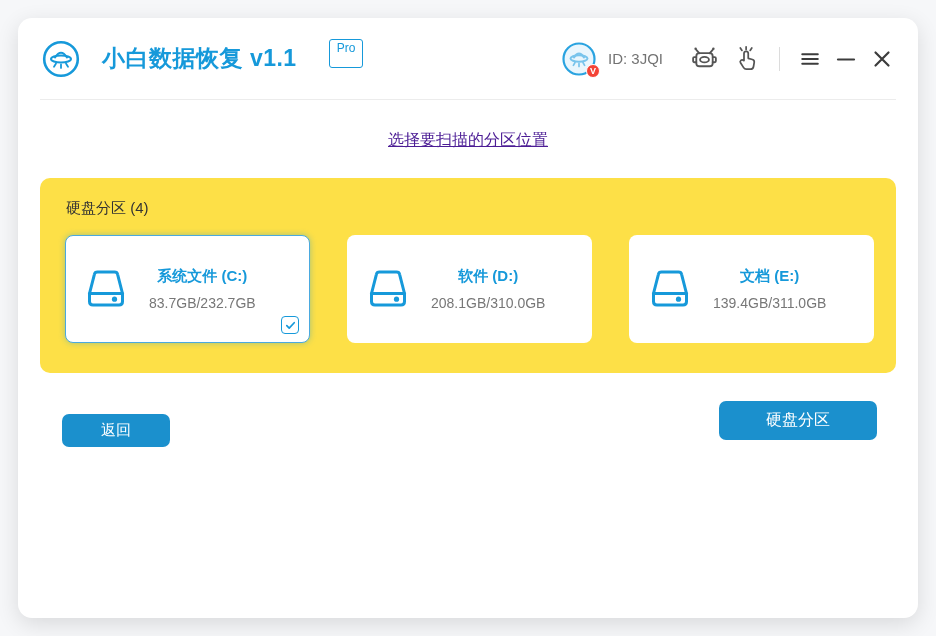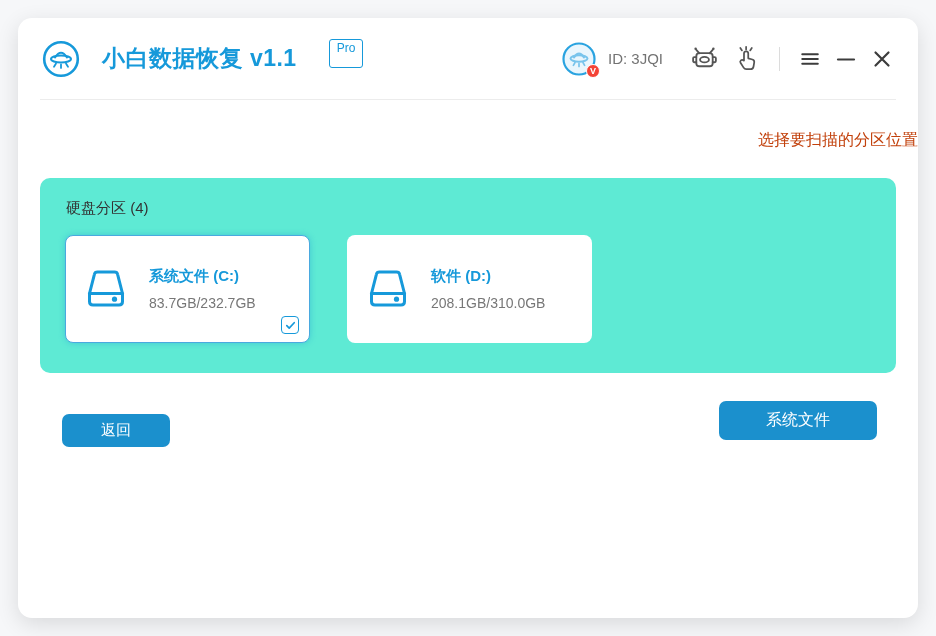"选择要扫描的分区位置" .subtitle { color: #c2410c -> #4c1d95; text-align: right -> center; text-decoration: none -> underline }
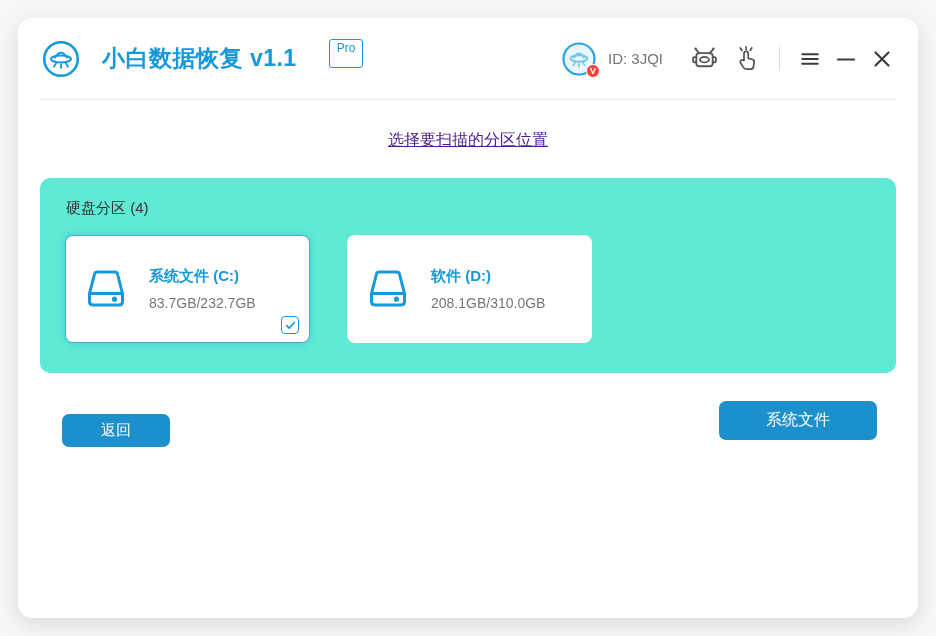"硬盘分区 (4)" .panel { background: #5eead4 -> #fde047 }
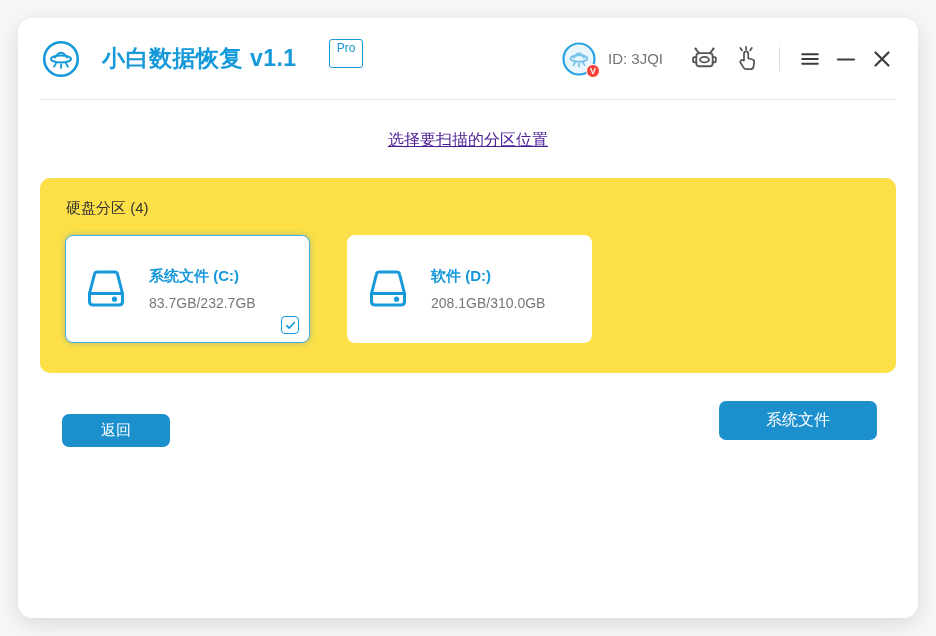"系统文件 (C:)" .drive-name { text-align: none -> center }
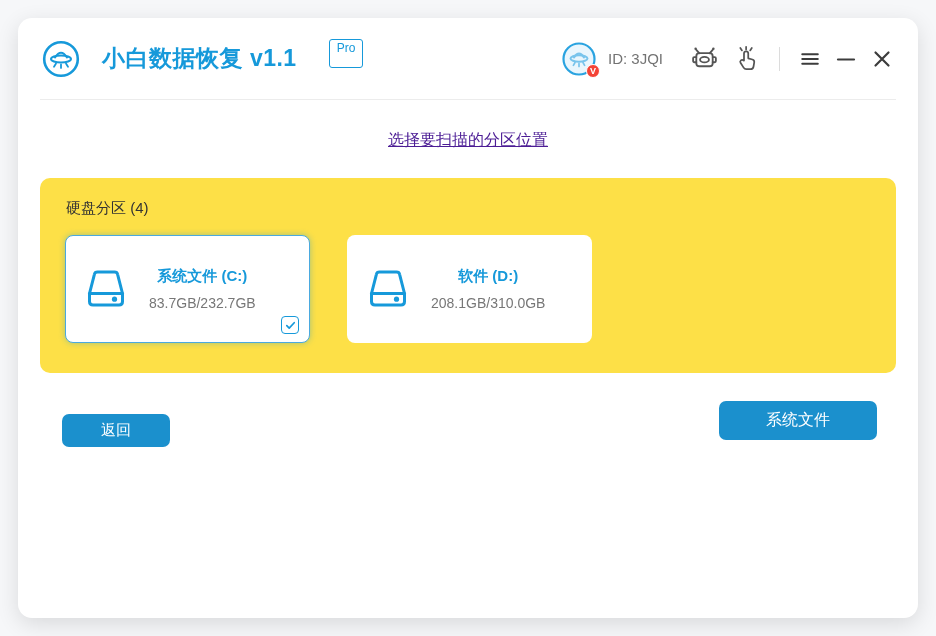"文档 (E:)" div.card { html: none -> <div> <span> <svg> <path></path> <line></line> <circle></circle> </svg> </span> <div> <div>文档 (E:)</div> <div>139.4GB/311.0GB</div> </div> </div> }
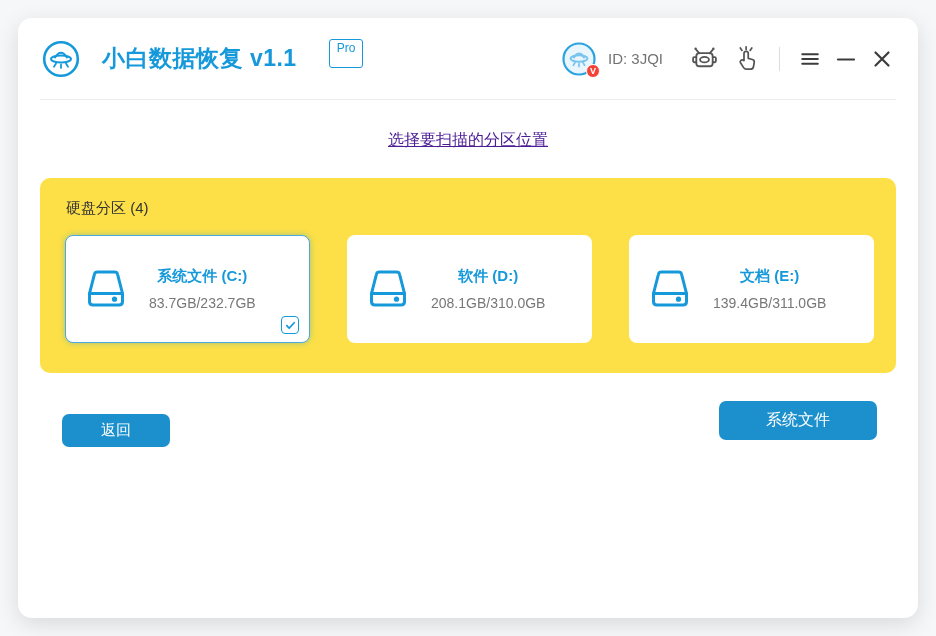"系统文件" button.btn { text: 系统文件 -> 硬盘分区 }
